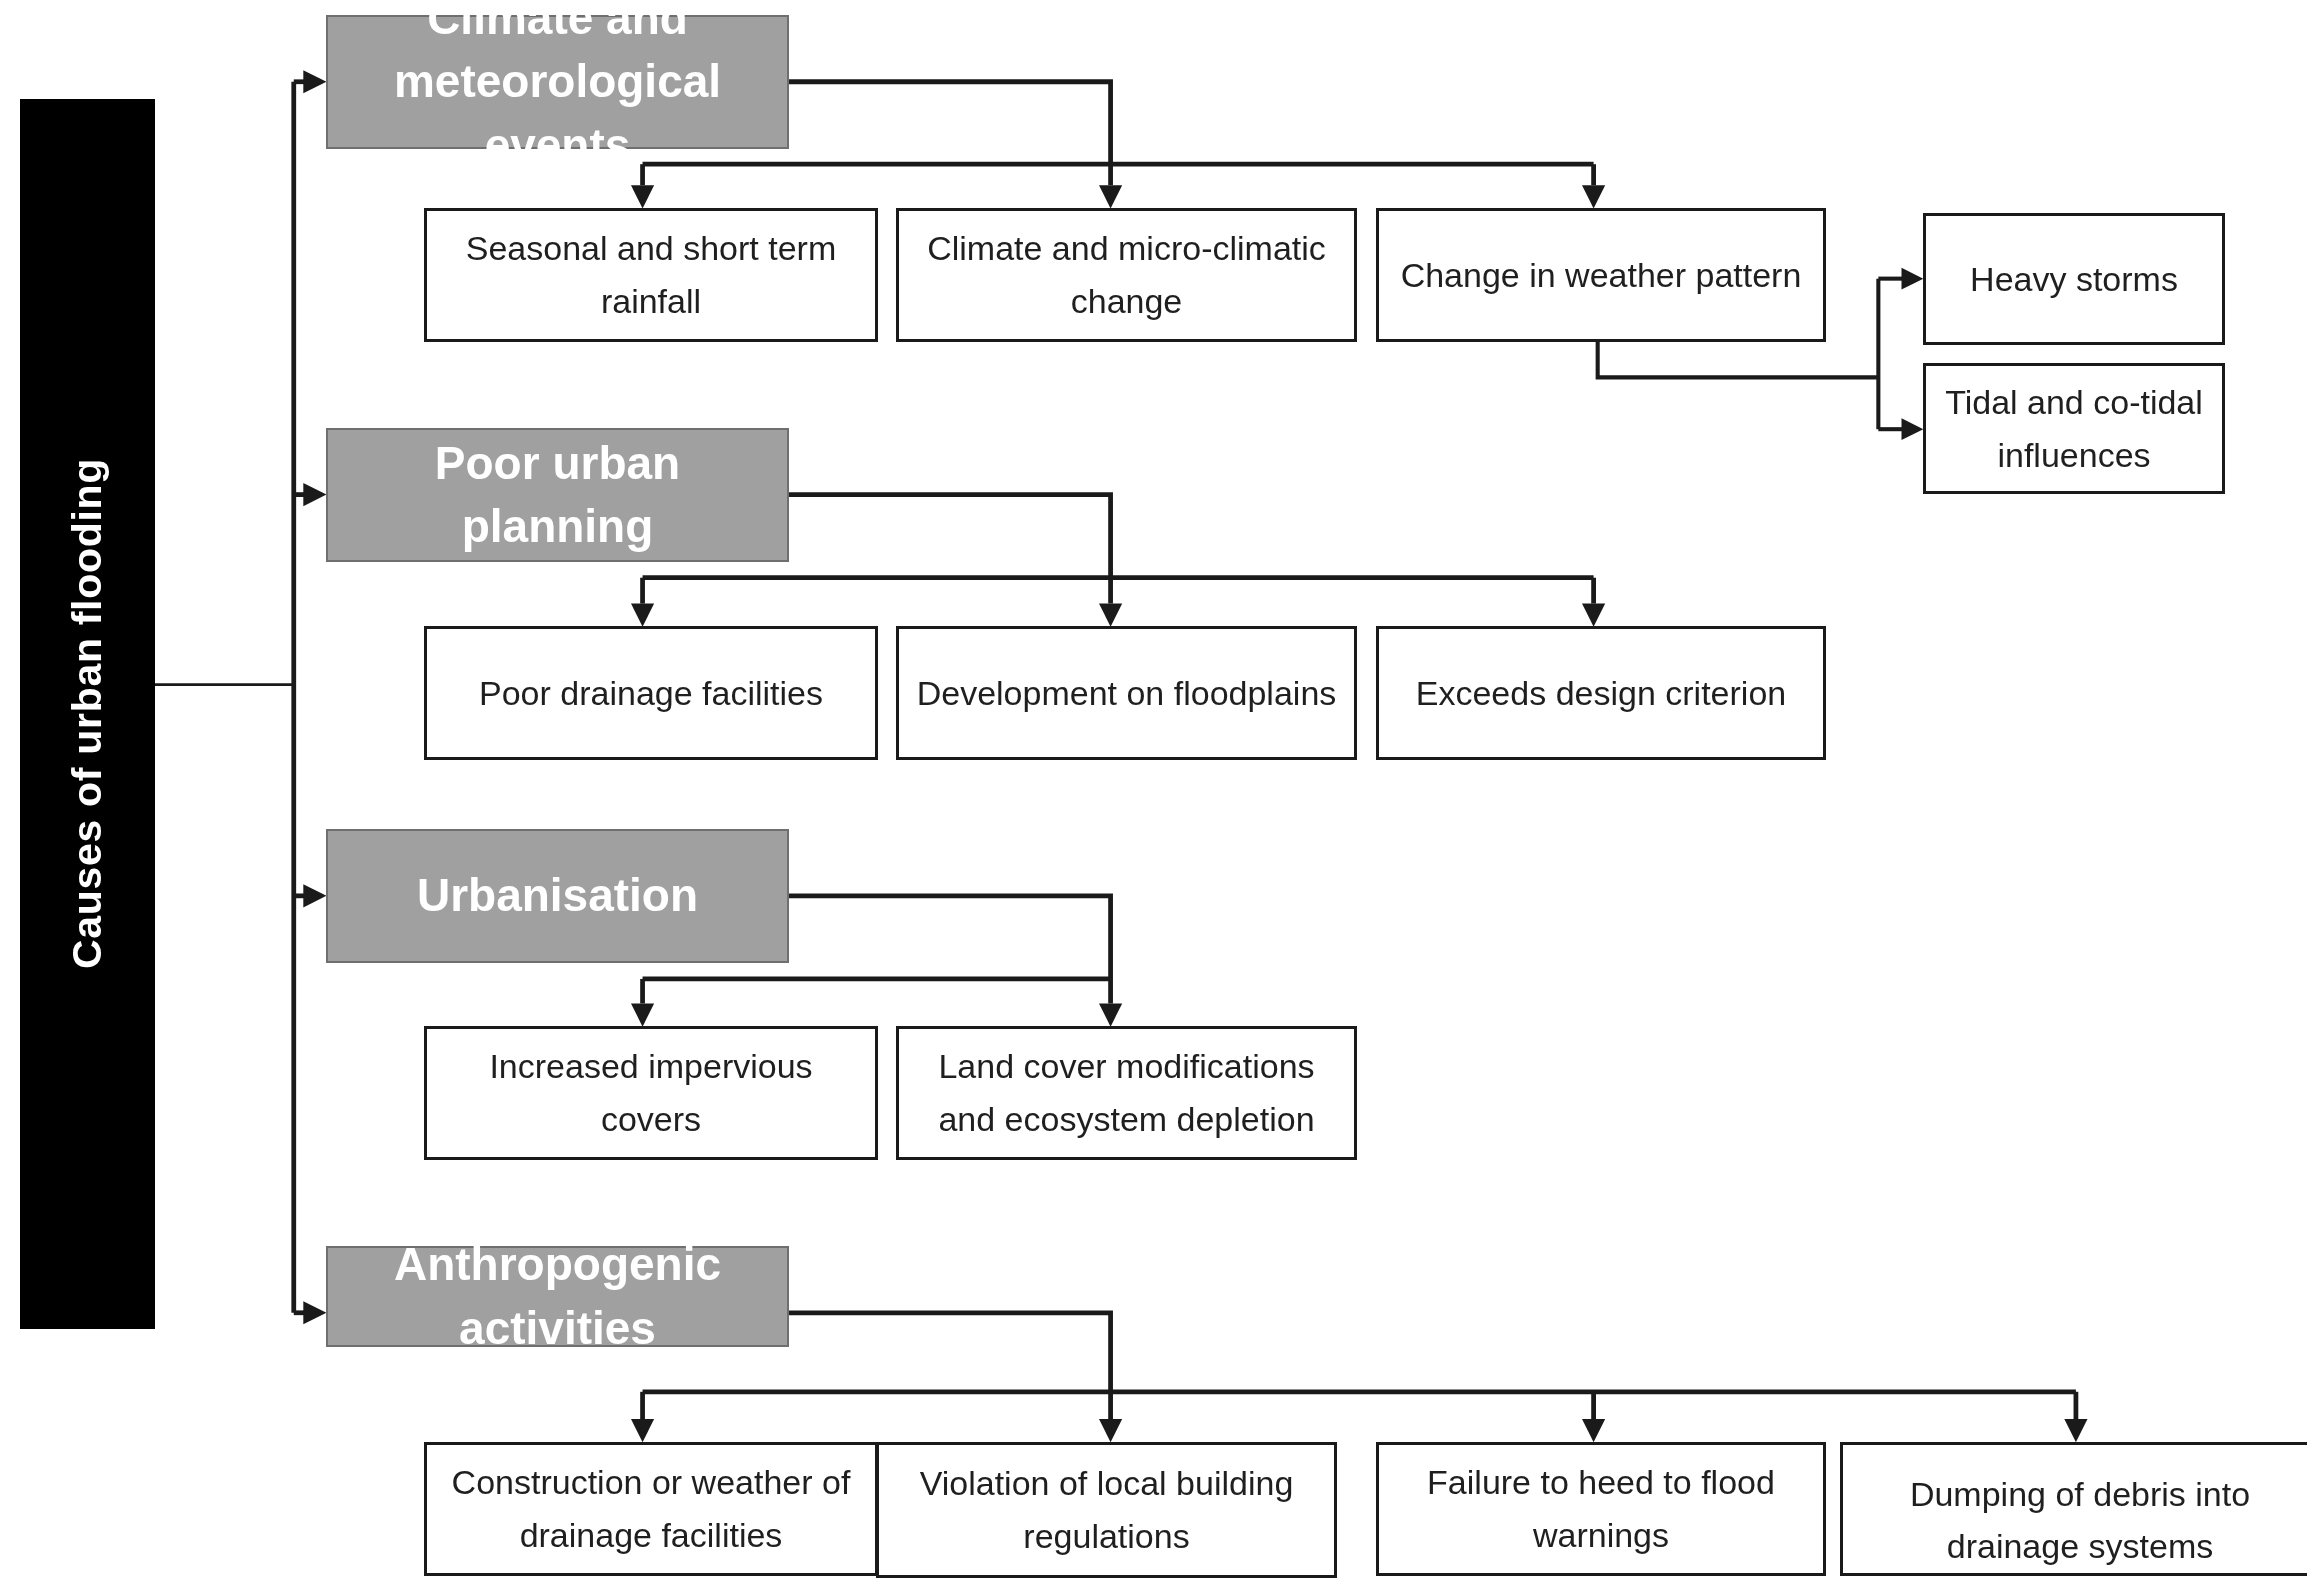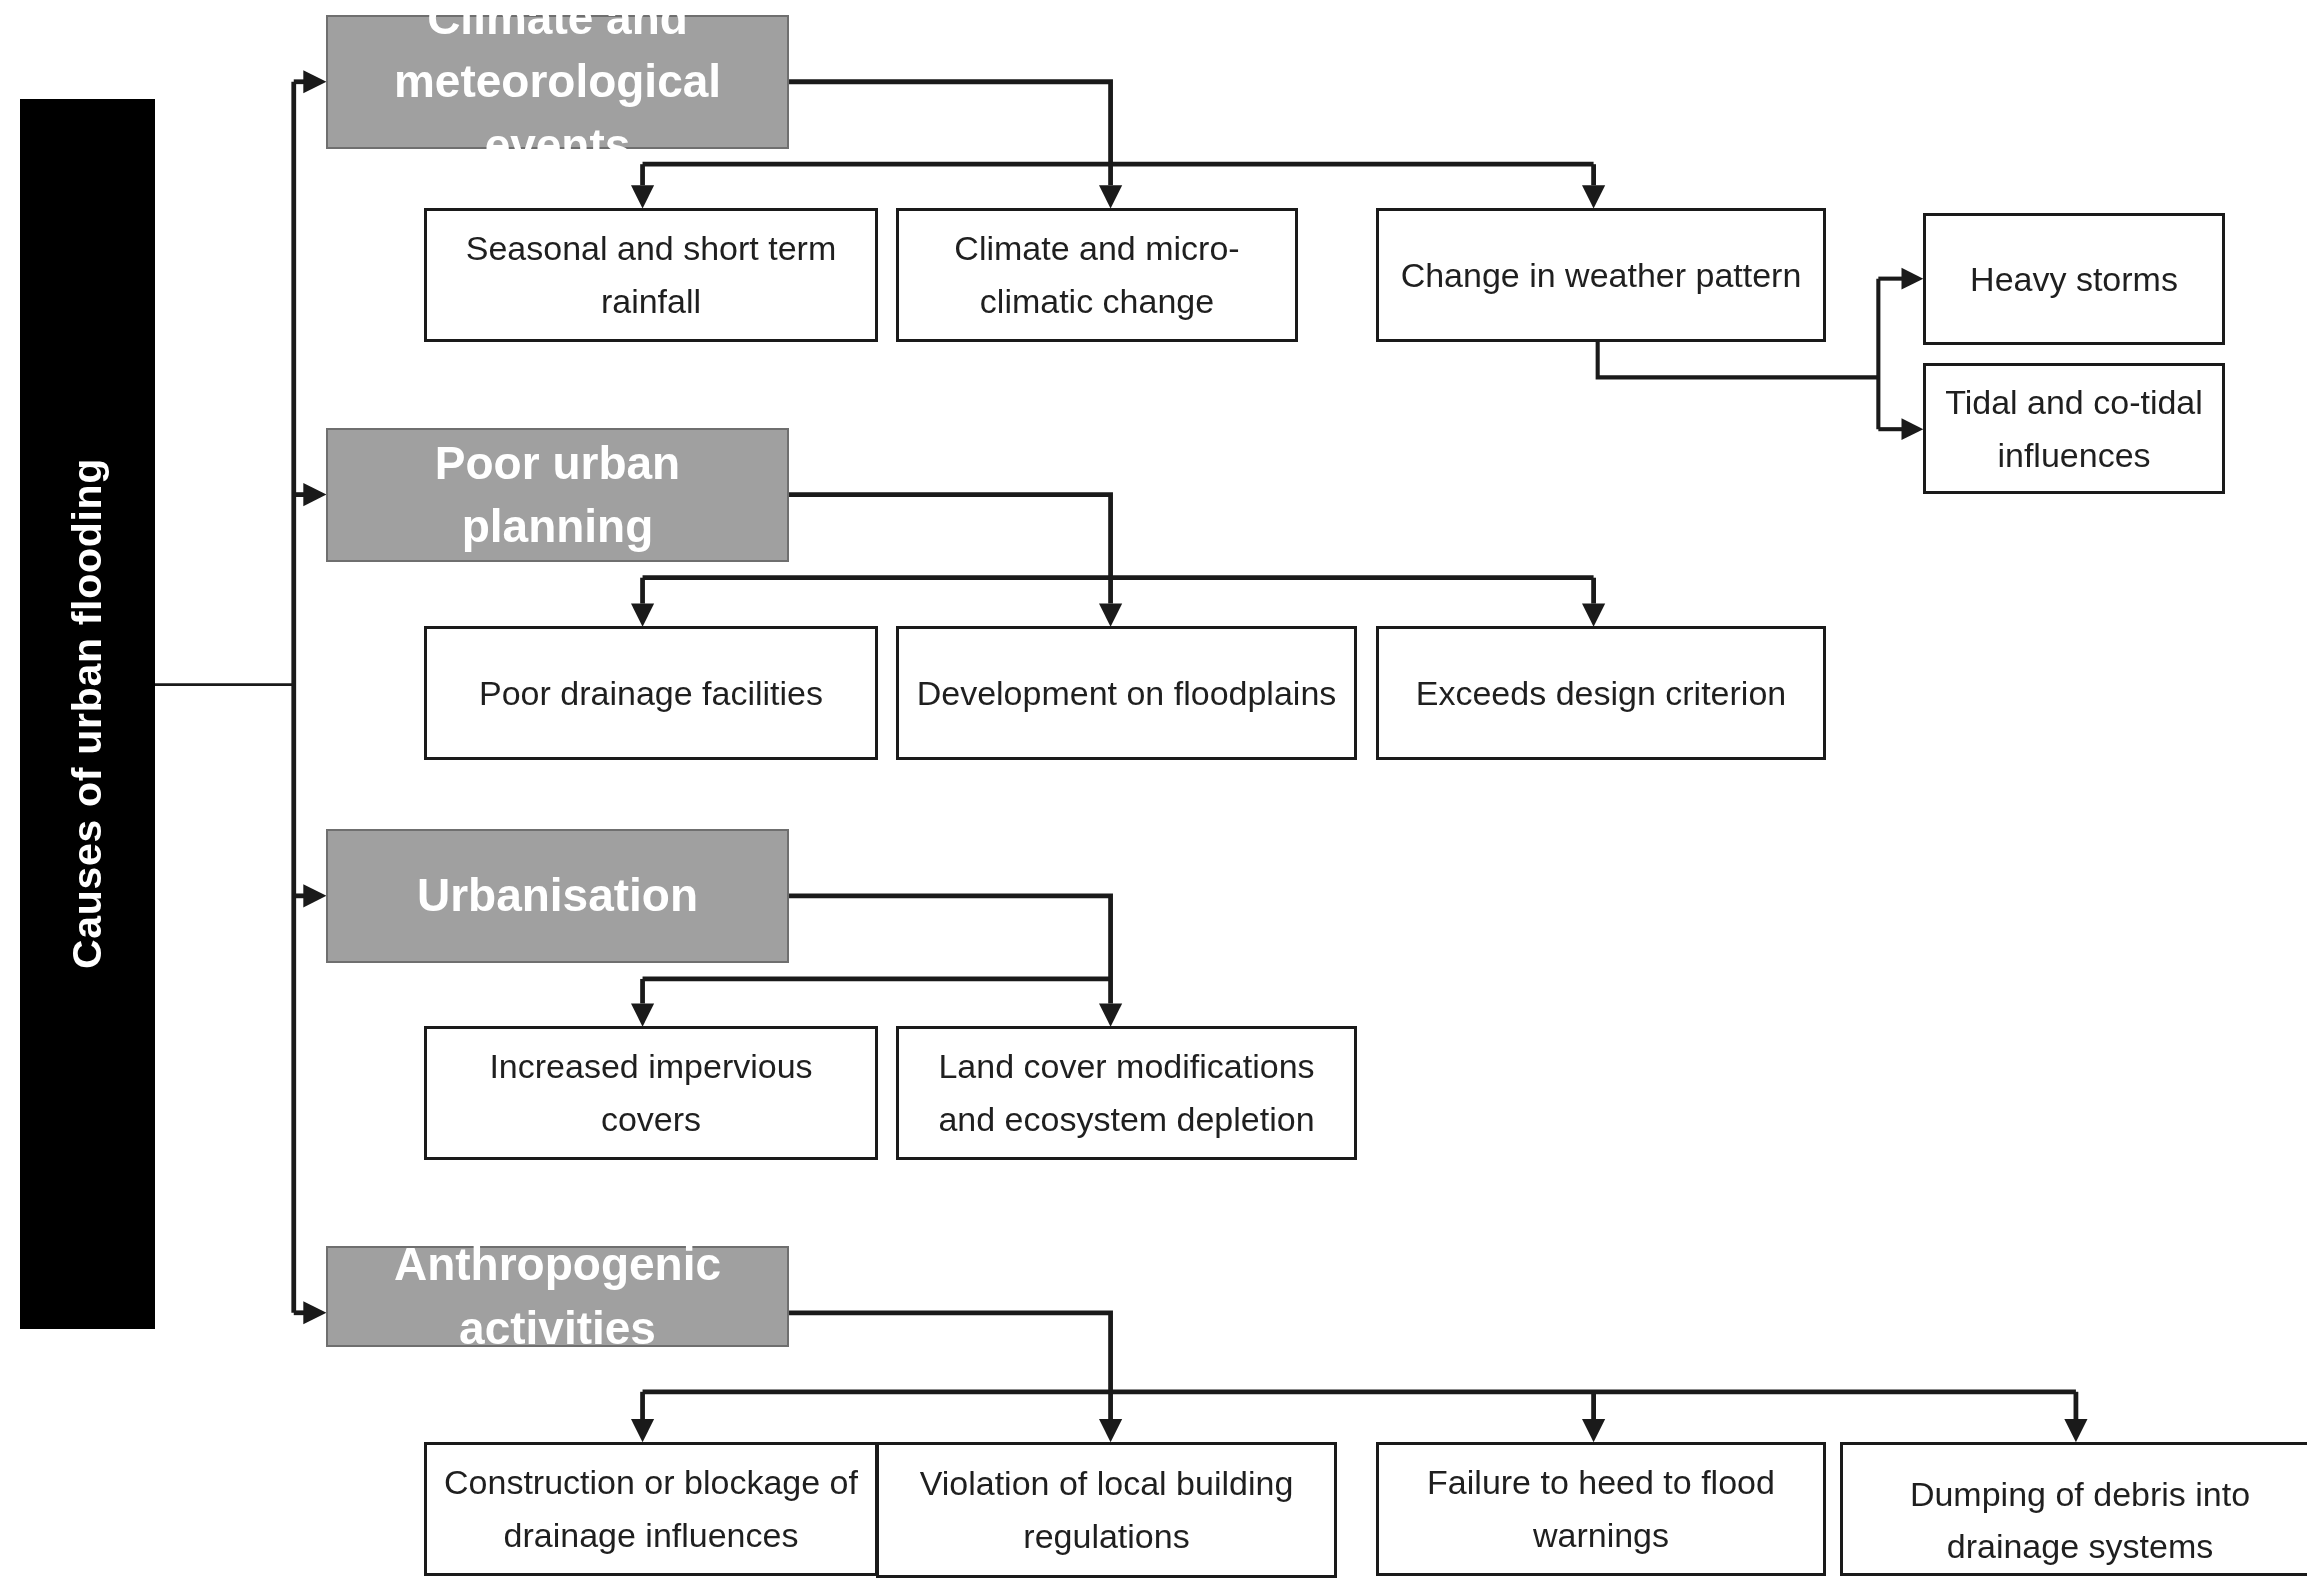"Climate and micro-climatic change" div.node { width: 402px -> 461px }
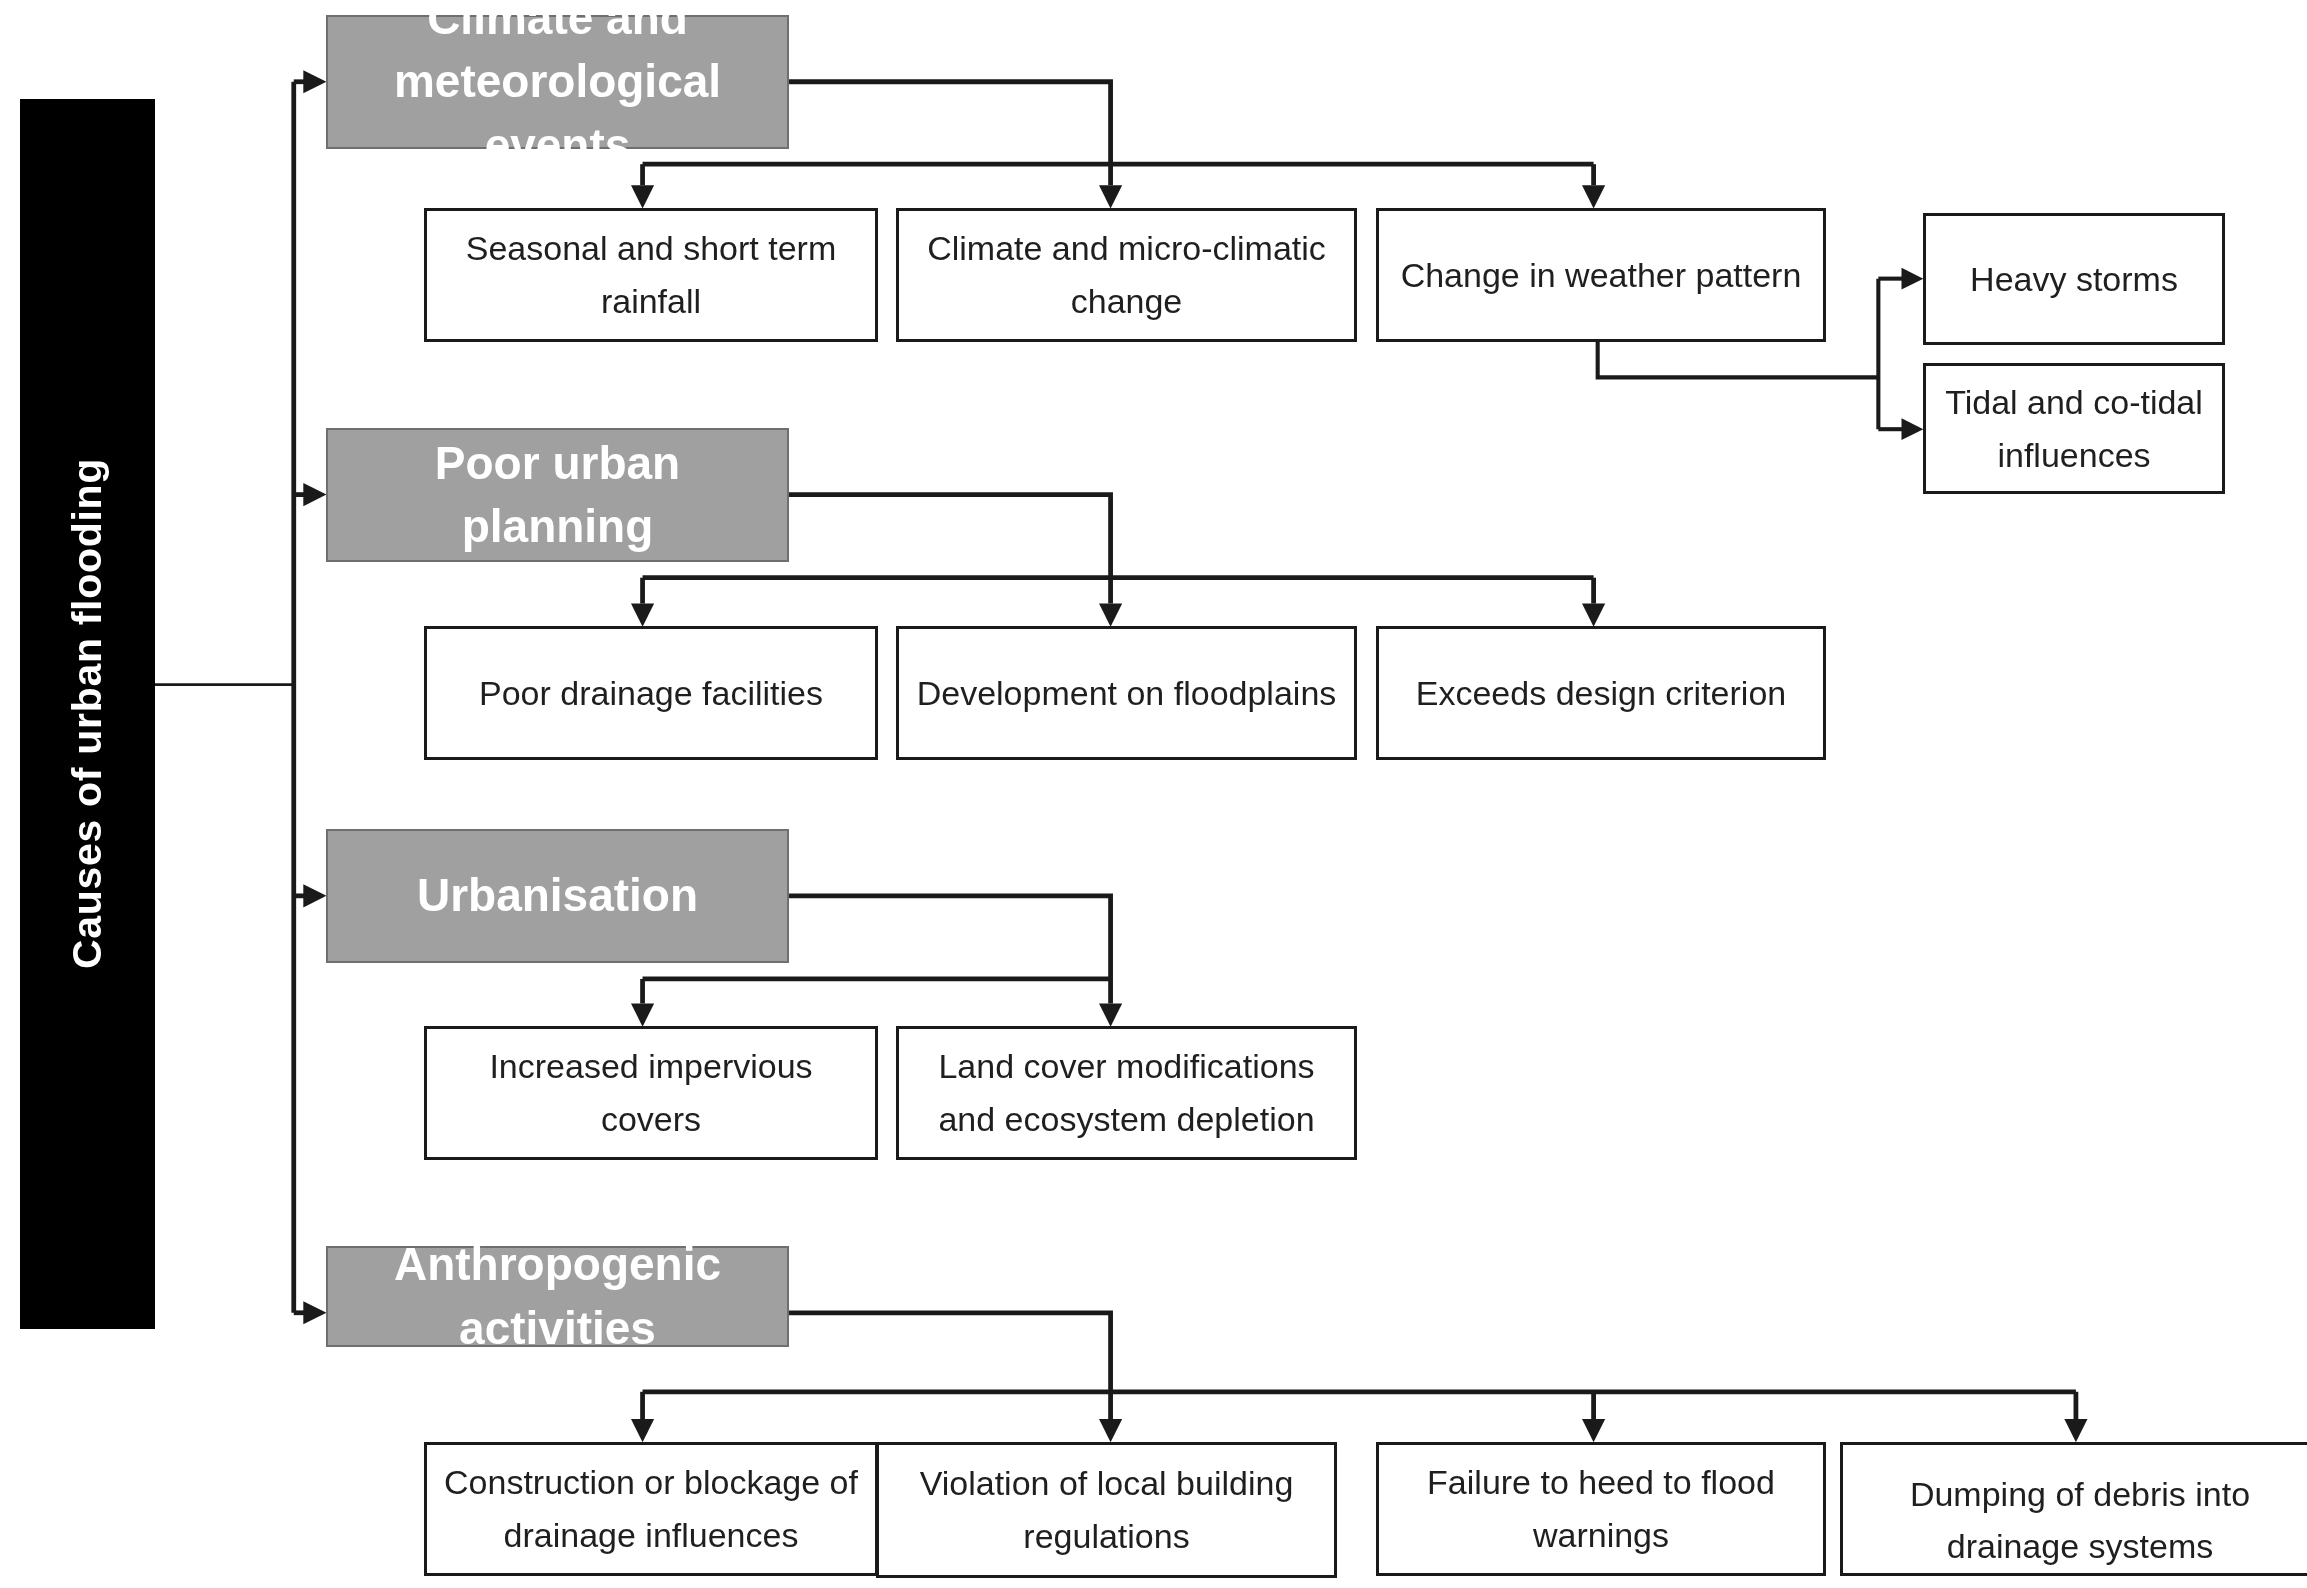"Construction or blockage of drainage" span { text: blockage of drainage influences -> weather of drainage facilities }
